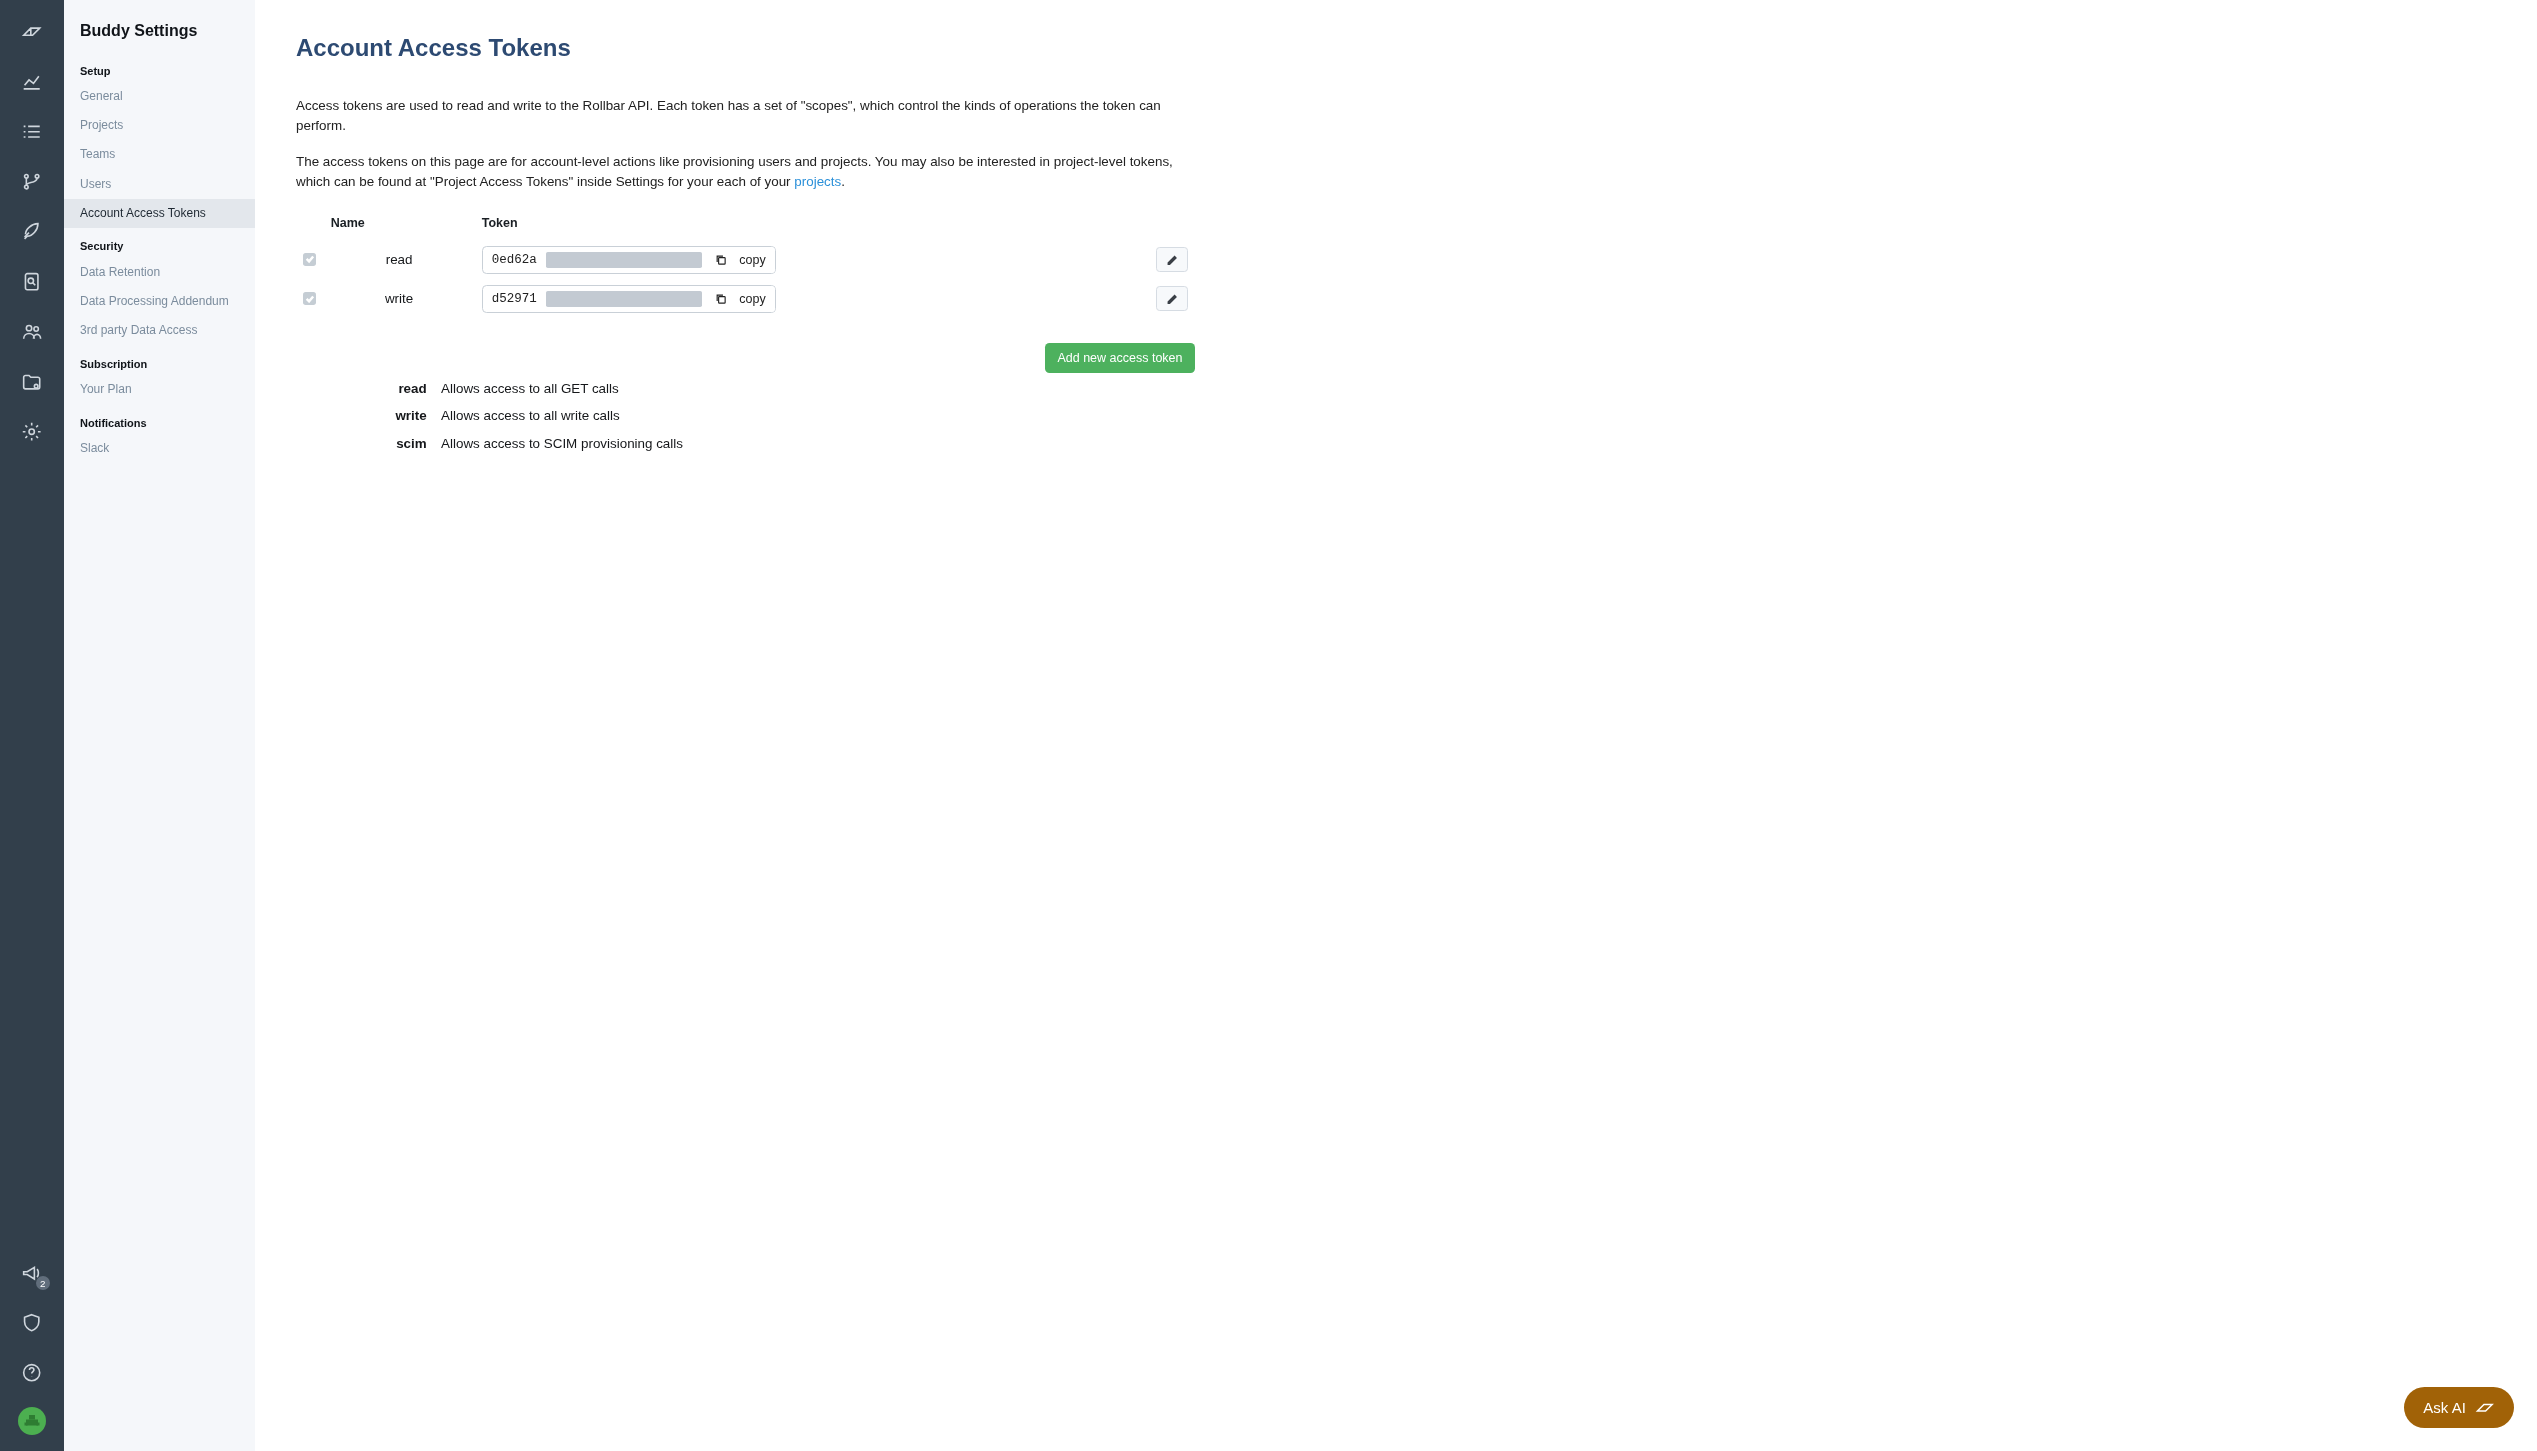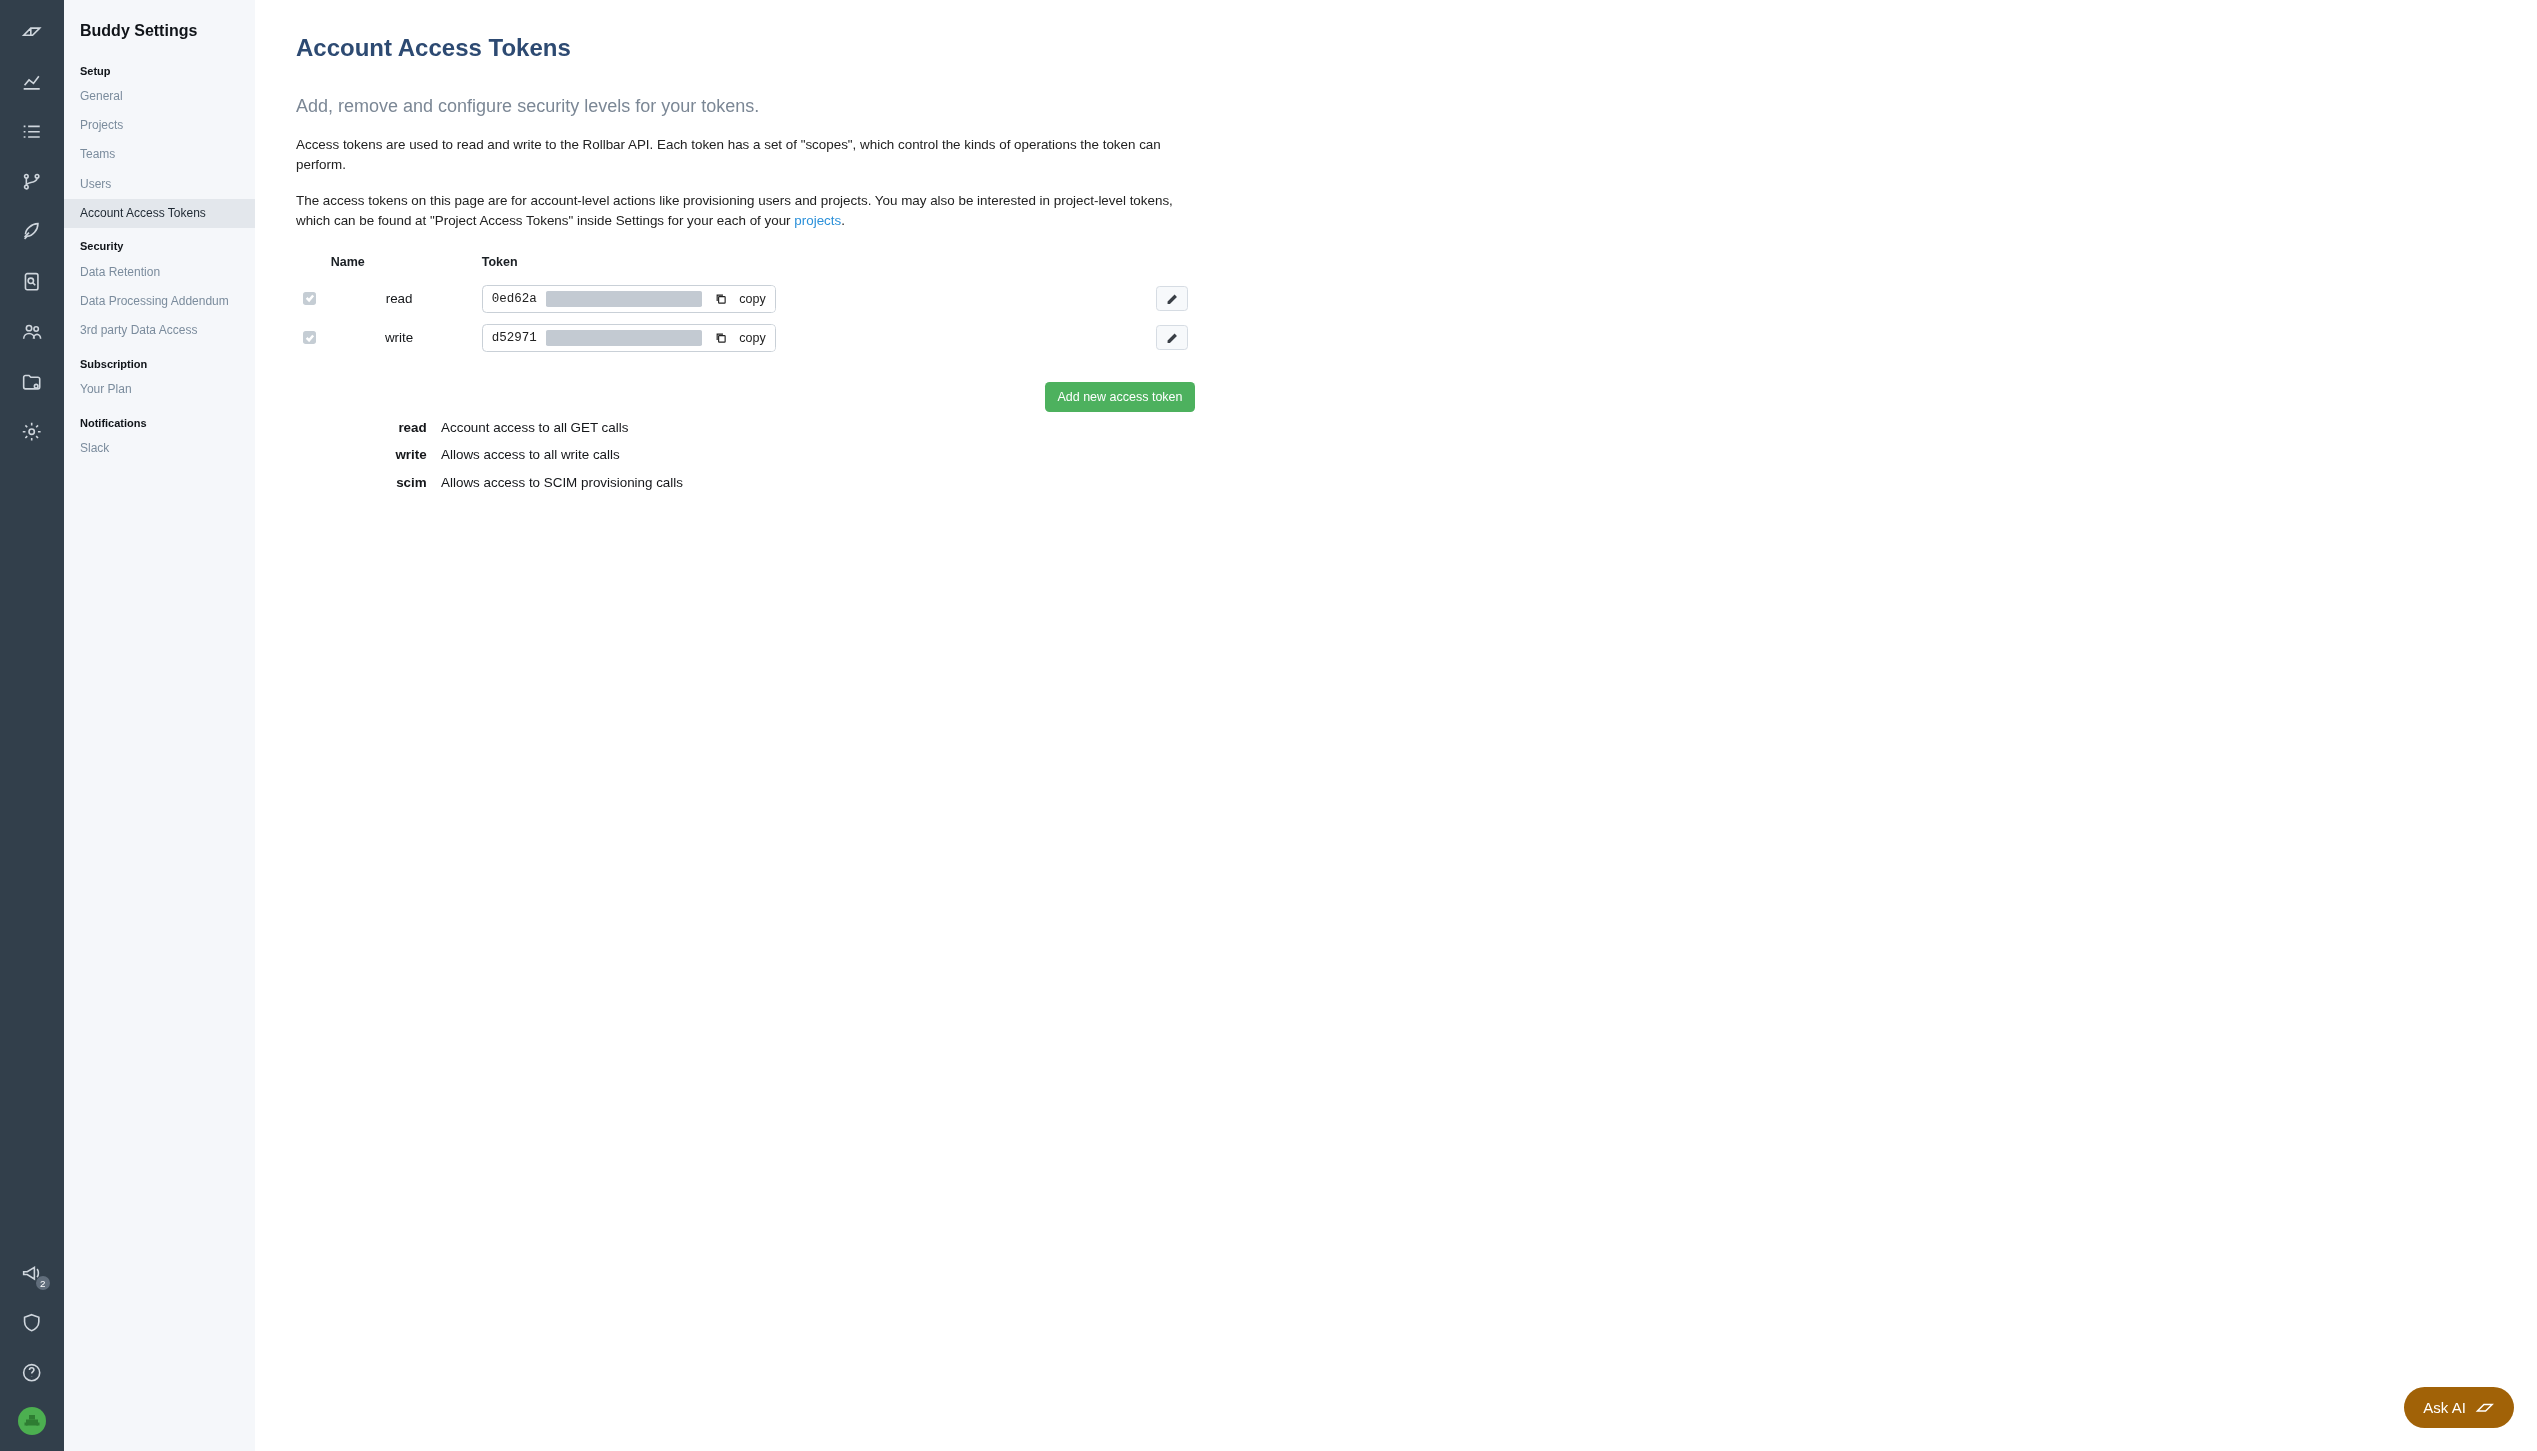"Add, remove and configure security" p.page-subtitle { html: <p>Add, remove and configure security levels for your tokens.</p> -> none }
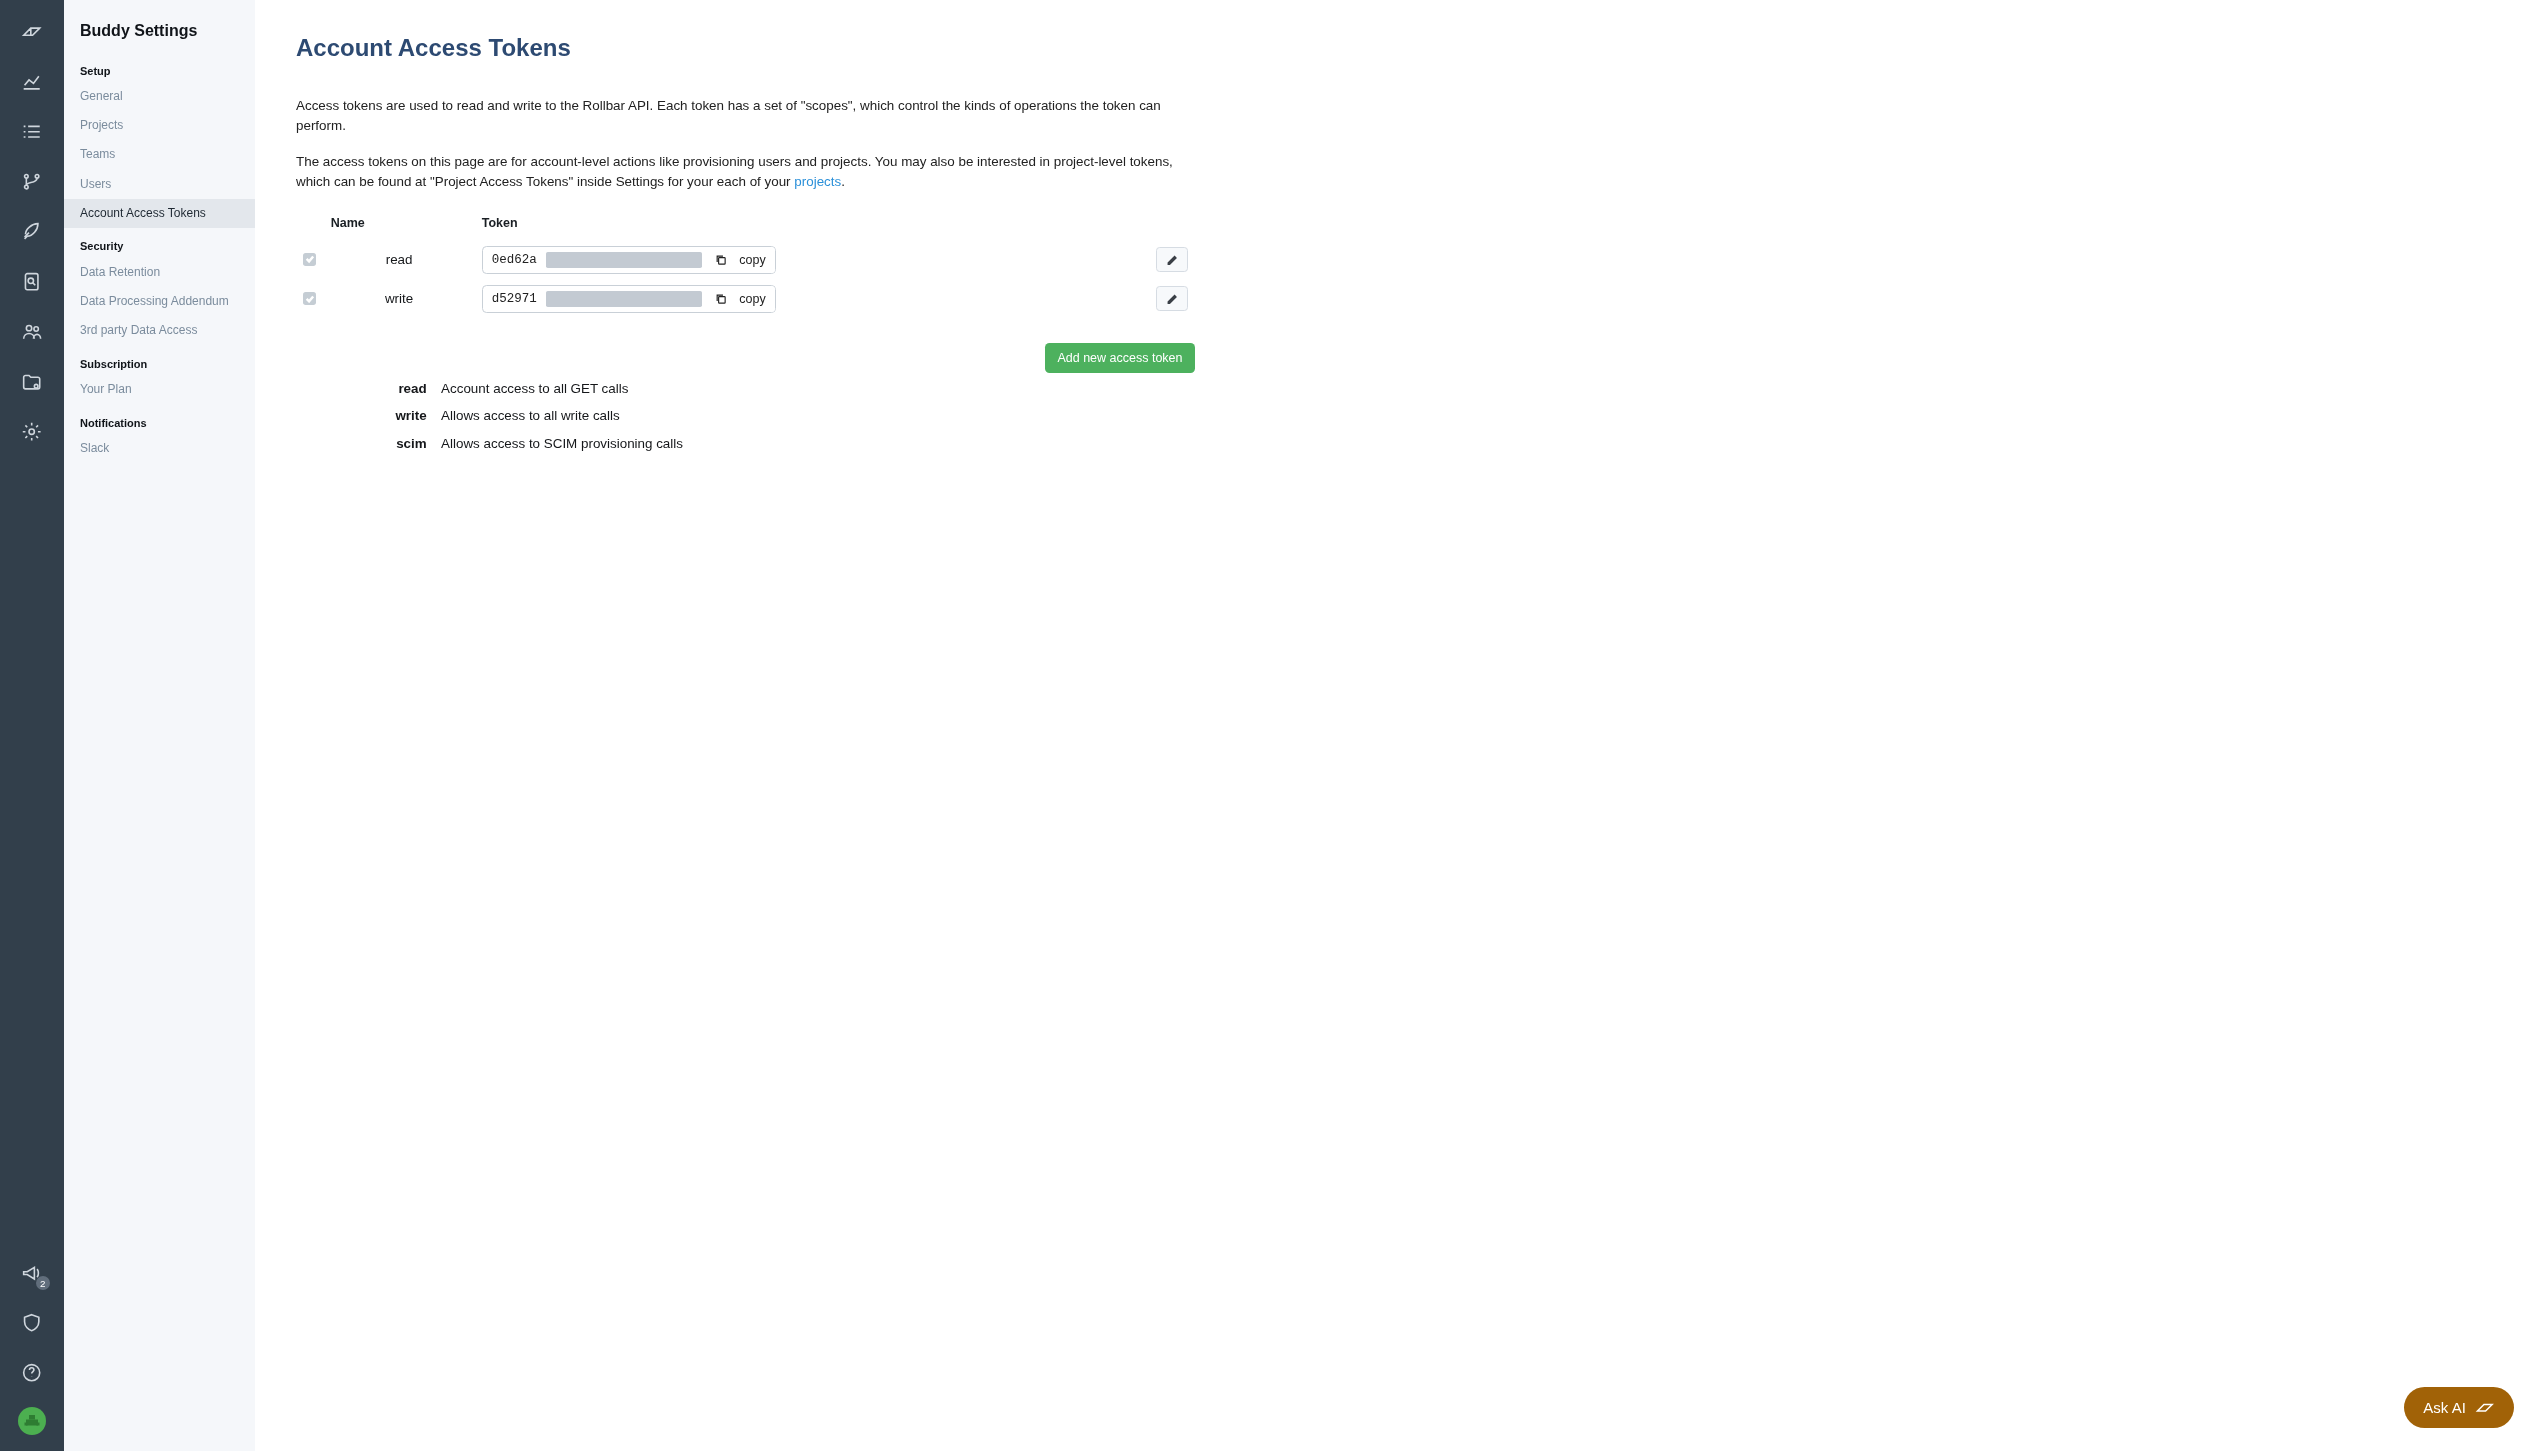"Account access to all GET" td { text: Account -> Allows }
